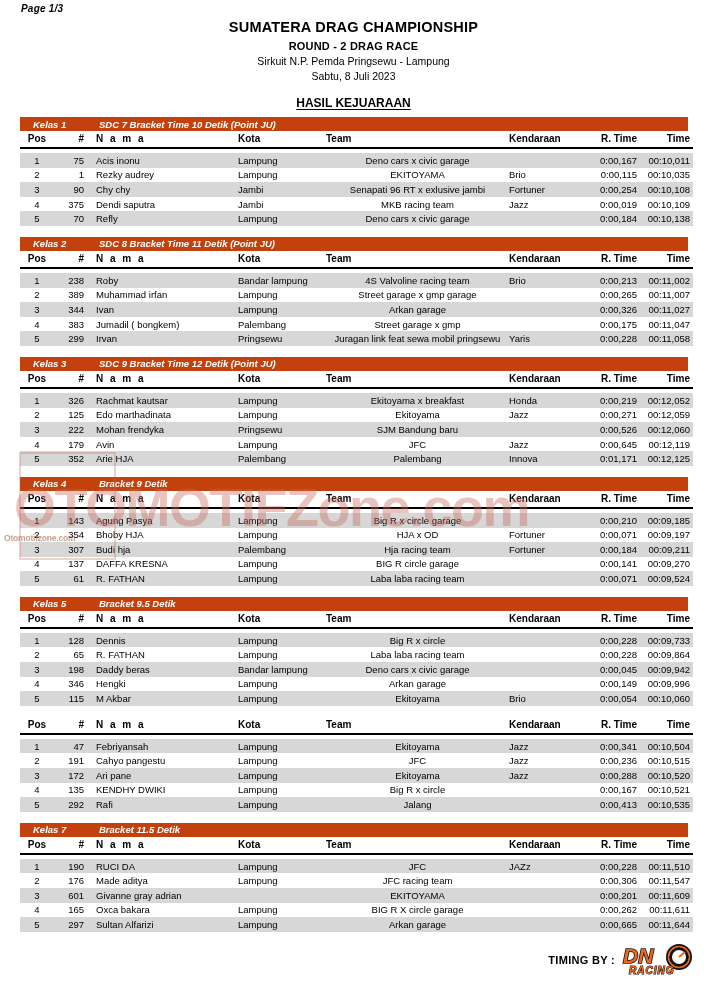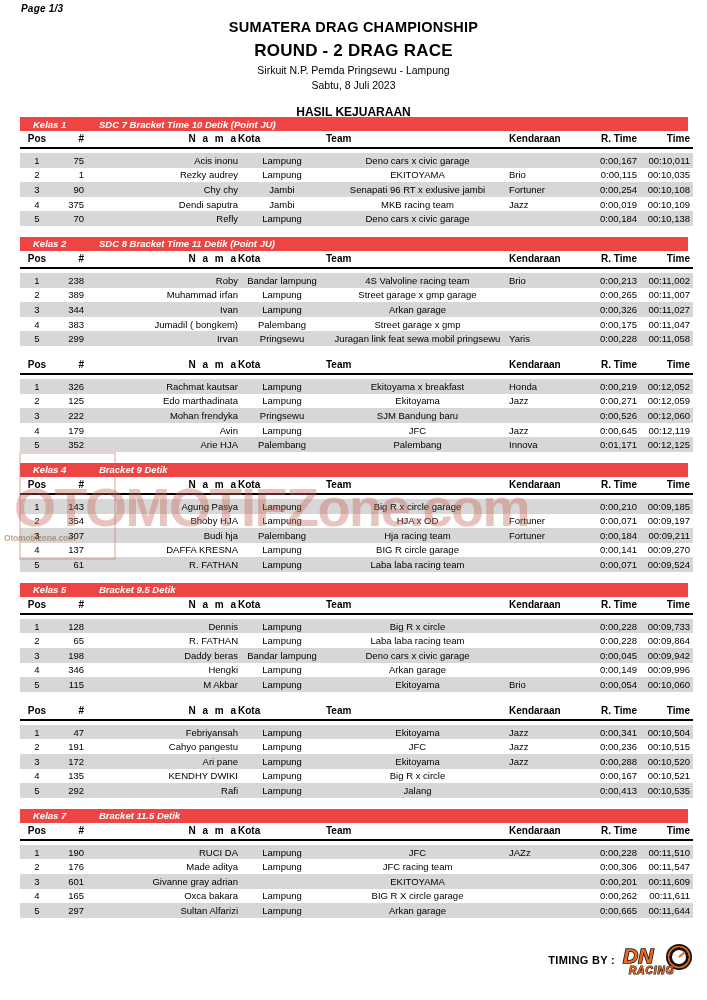"ROUND - 2 DRAG RACE" .title-2 { font-size: 17px -> 11px }
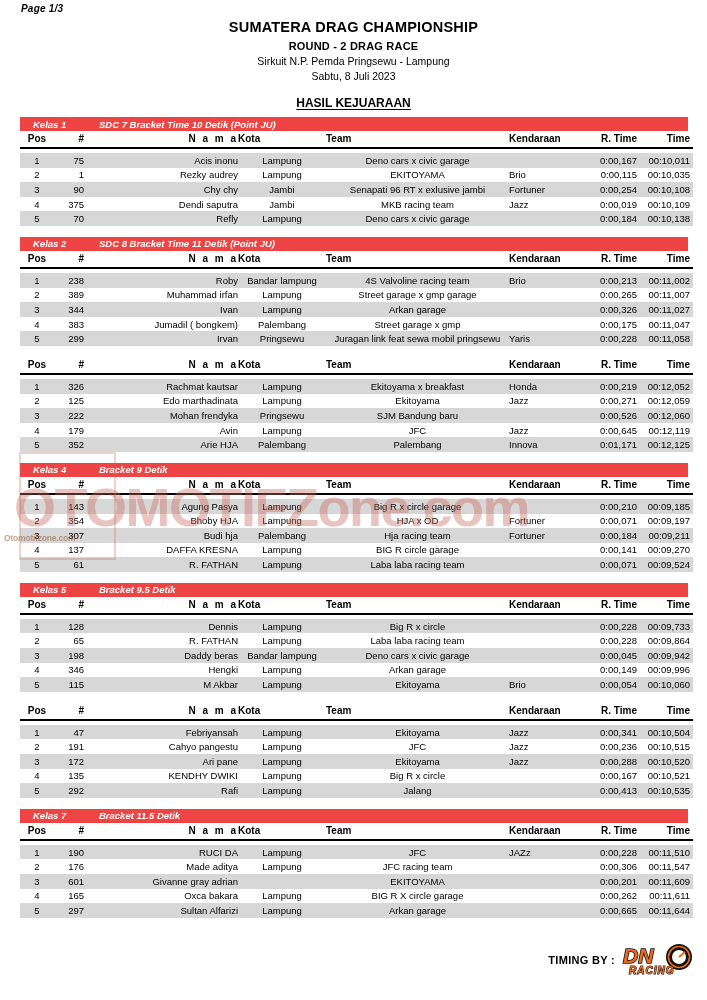"Kelas 1" .kelas-bar { background: #ef4444 -> #c2410c }
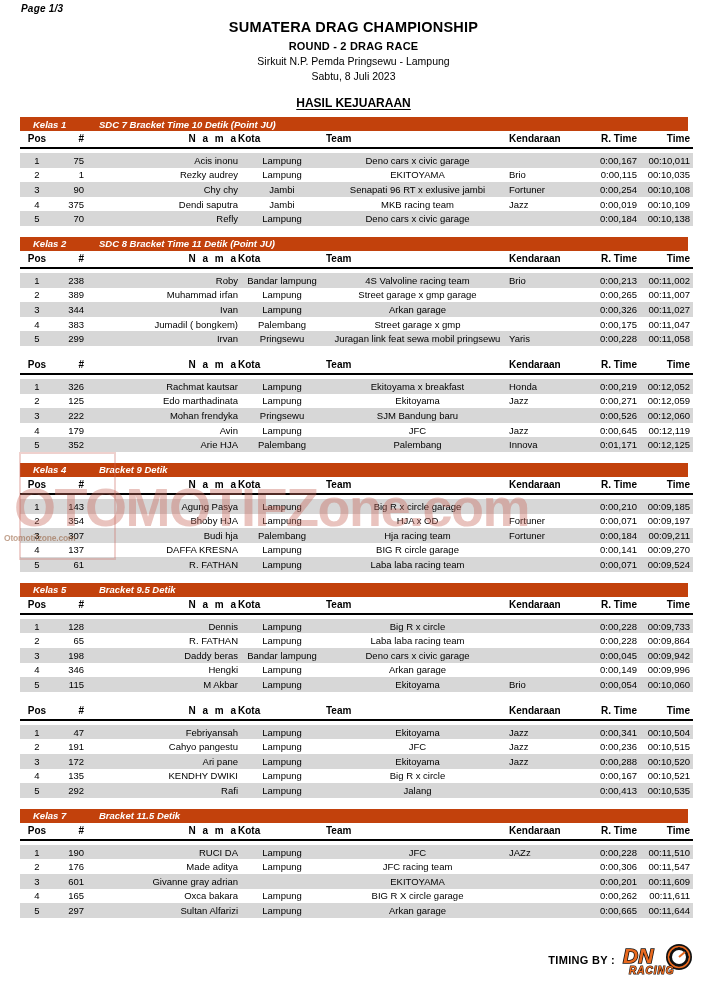"N a m a" .c-nama { text-align: right -> left }
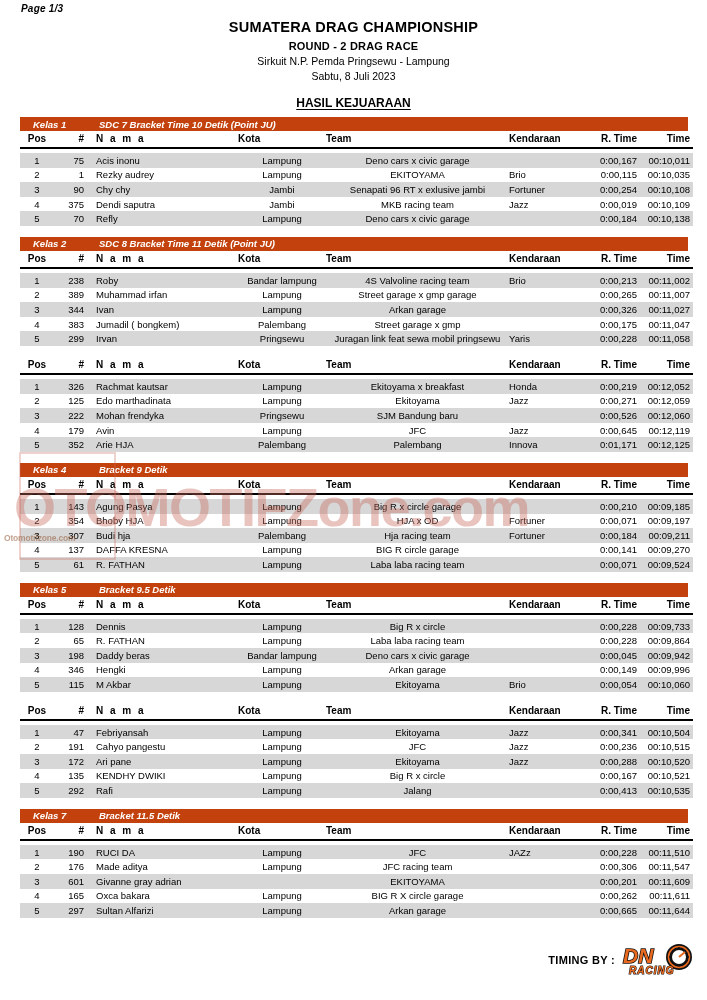"Lampung" .c-kota { text-align: center -> left }
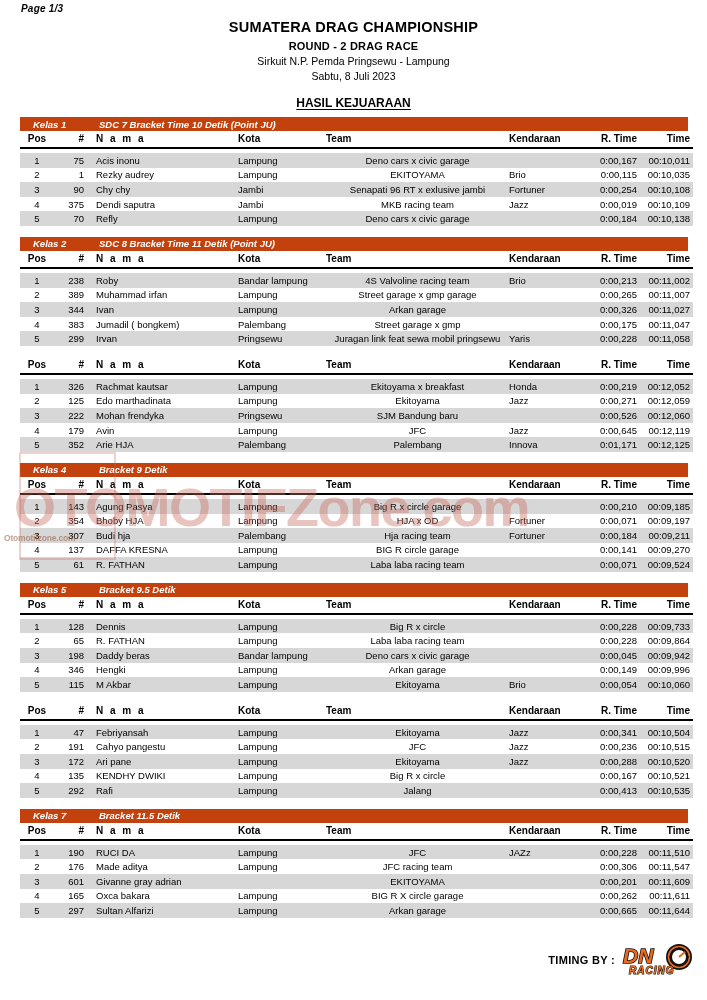"Kelas 3" div.kelas-bar { html: none -> <div> <span>Kelas 3</span> <span>SDC 9 Bracket Time 12 Detik (Point JU)</span> </div> }
